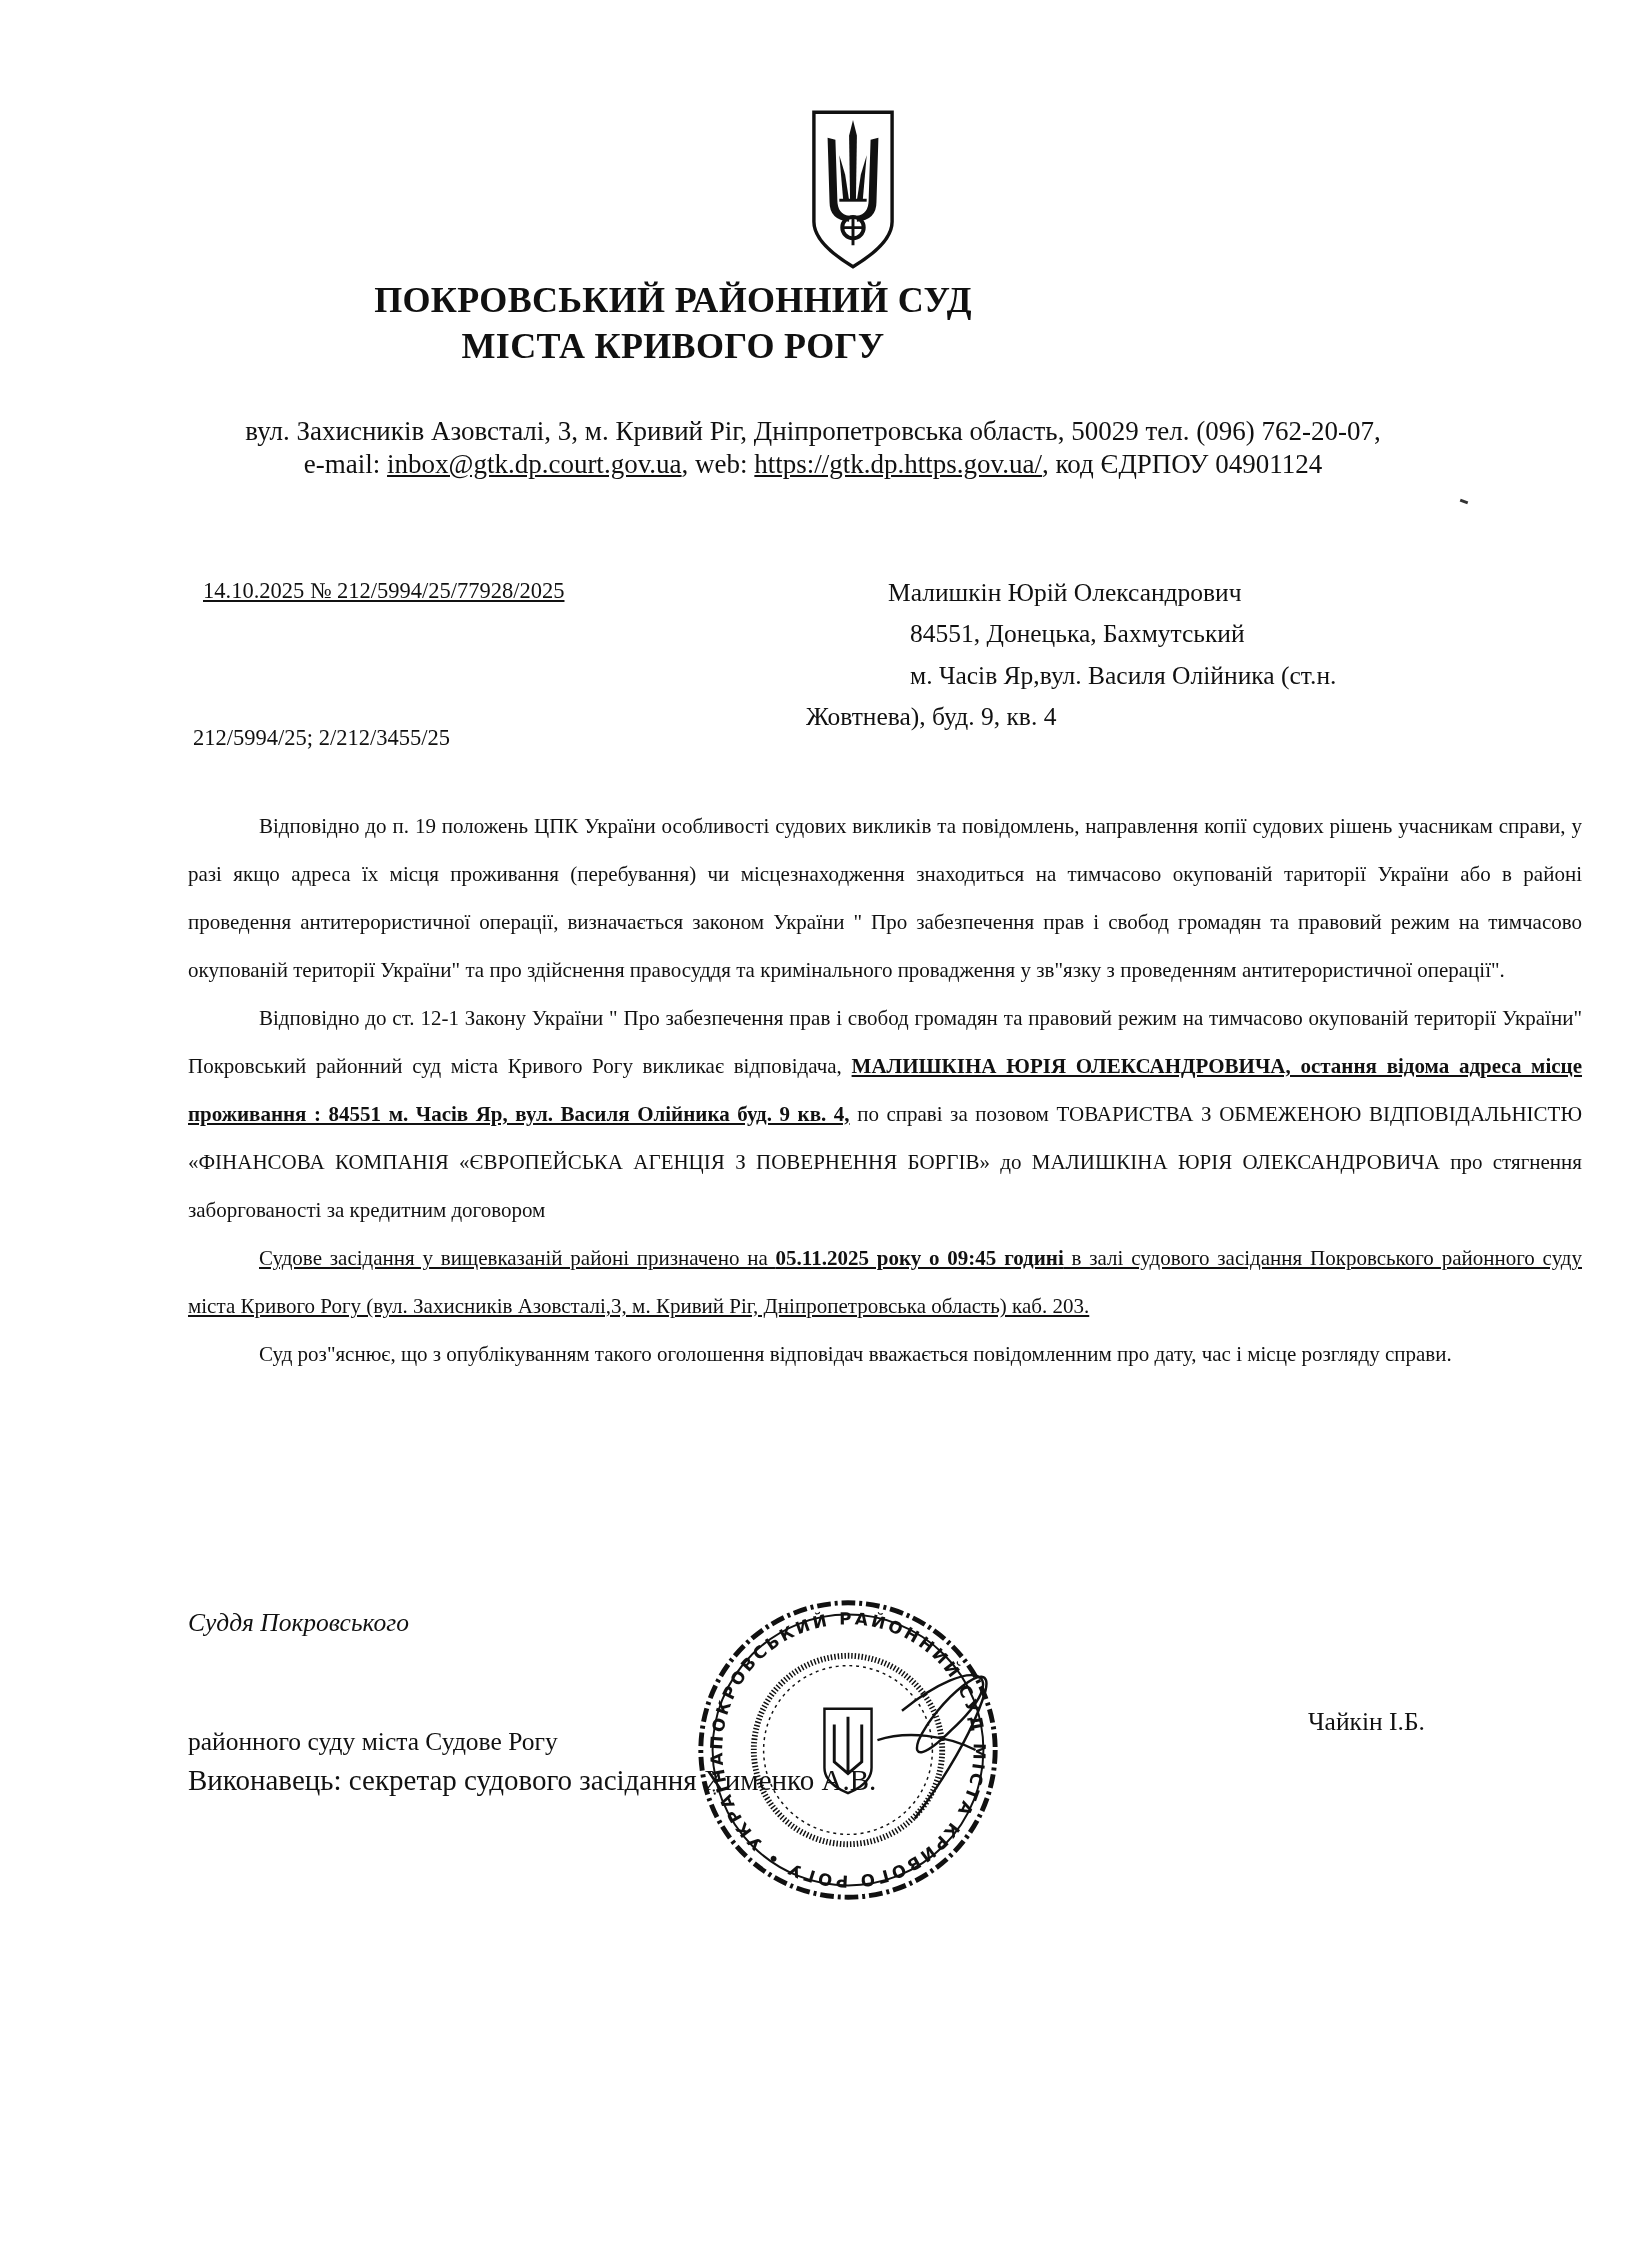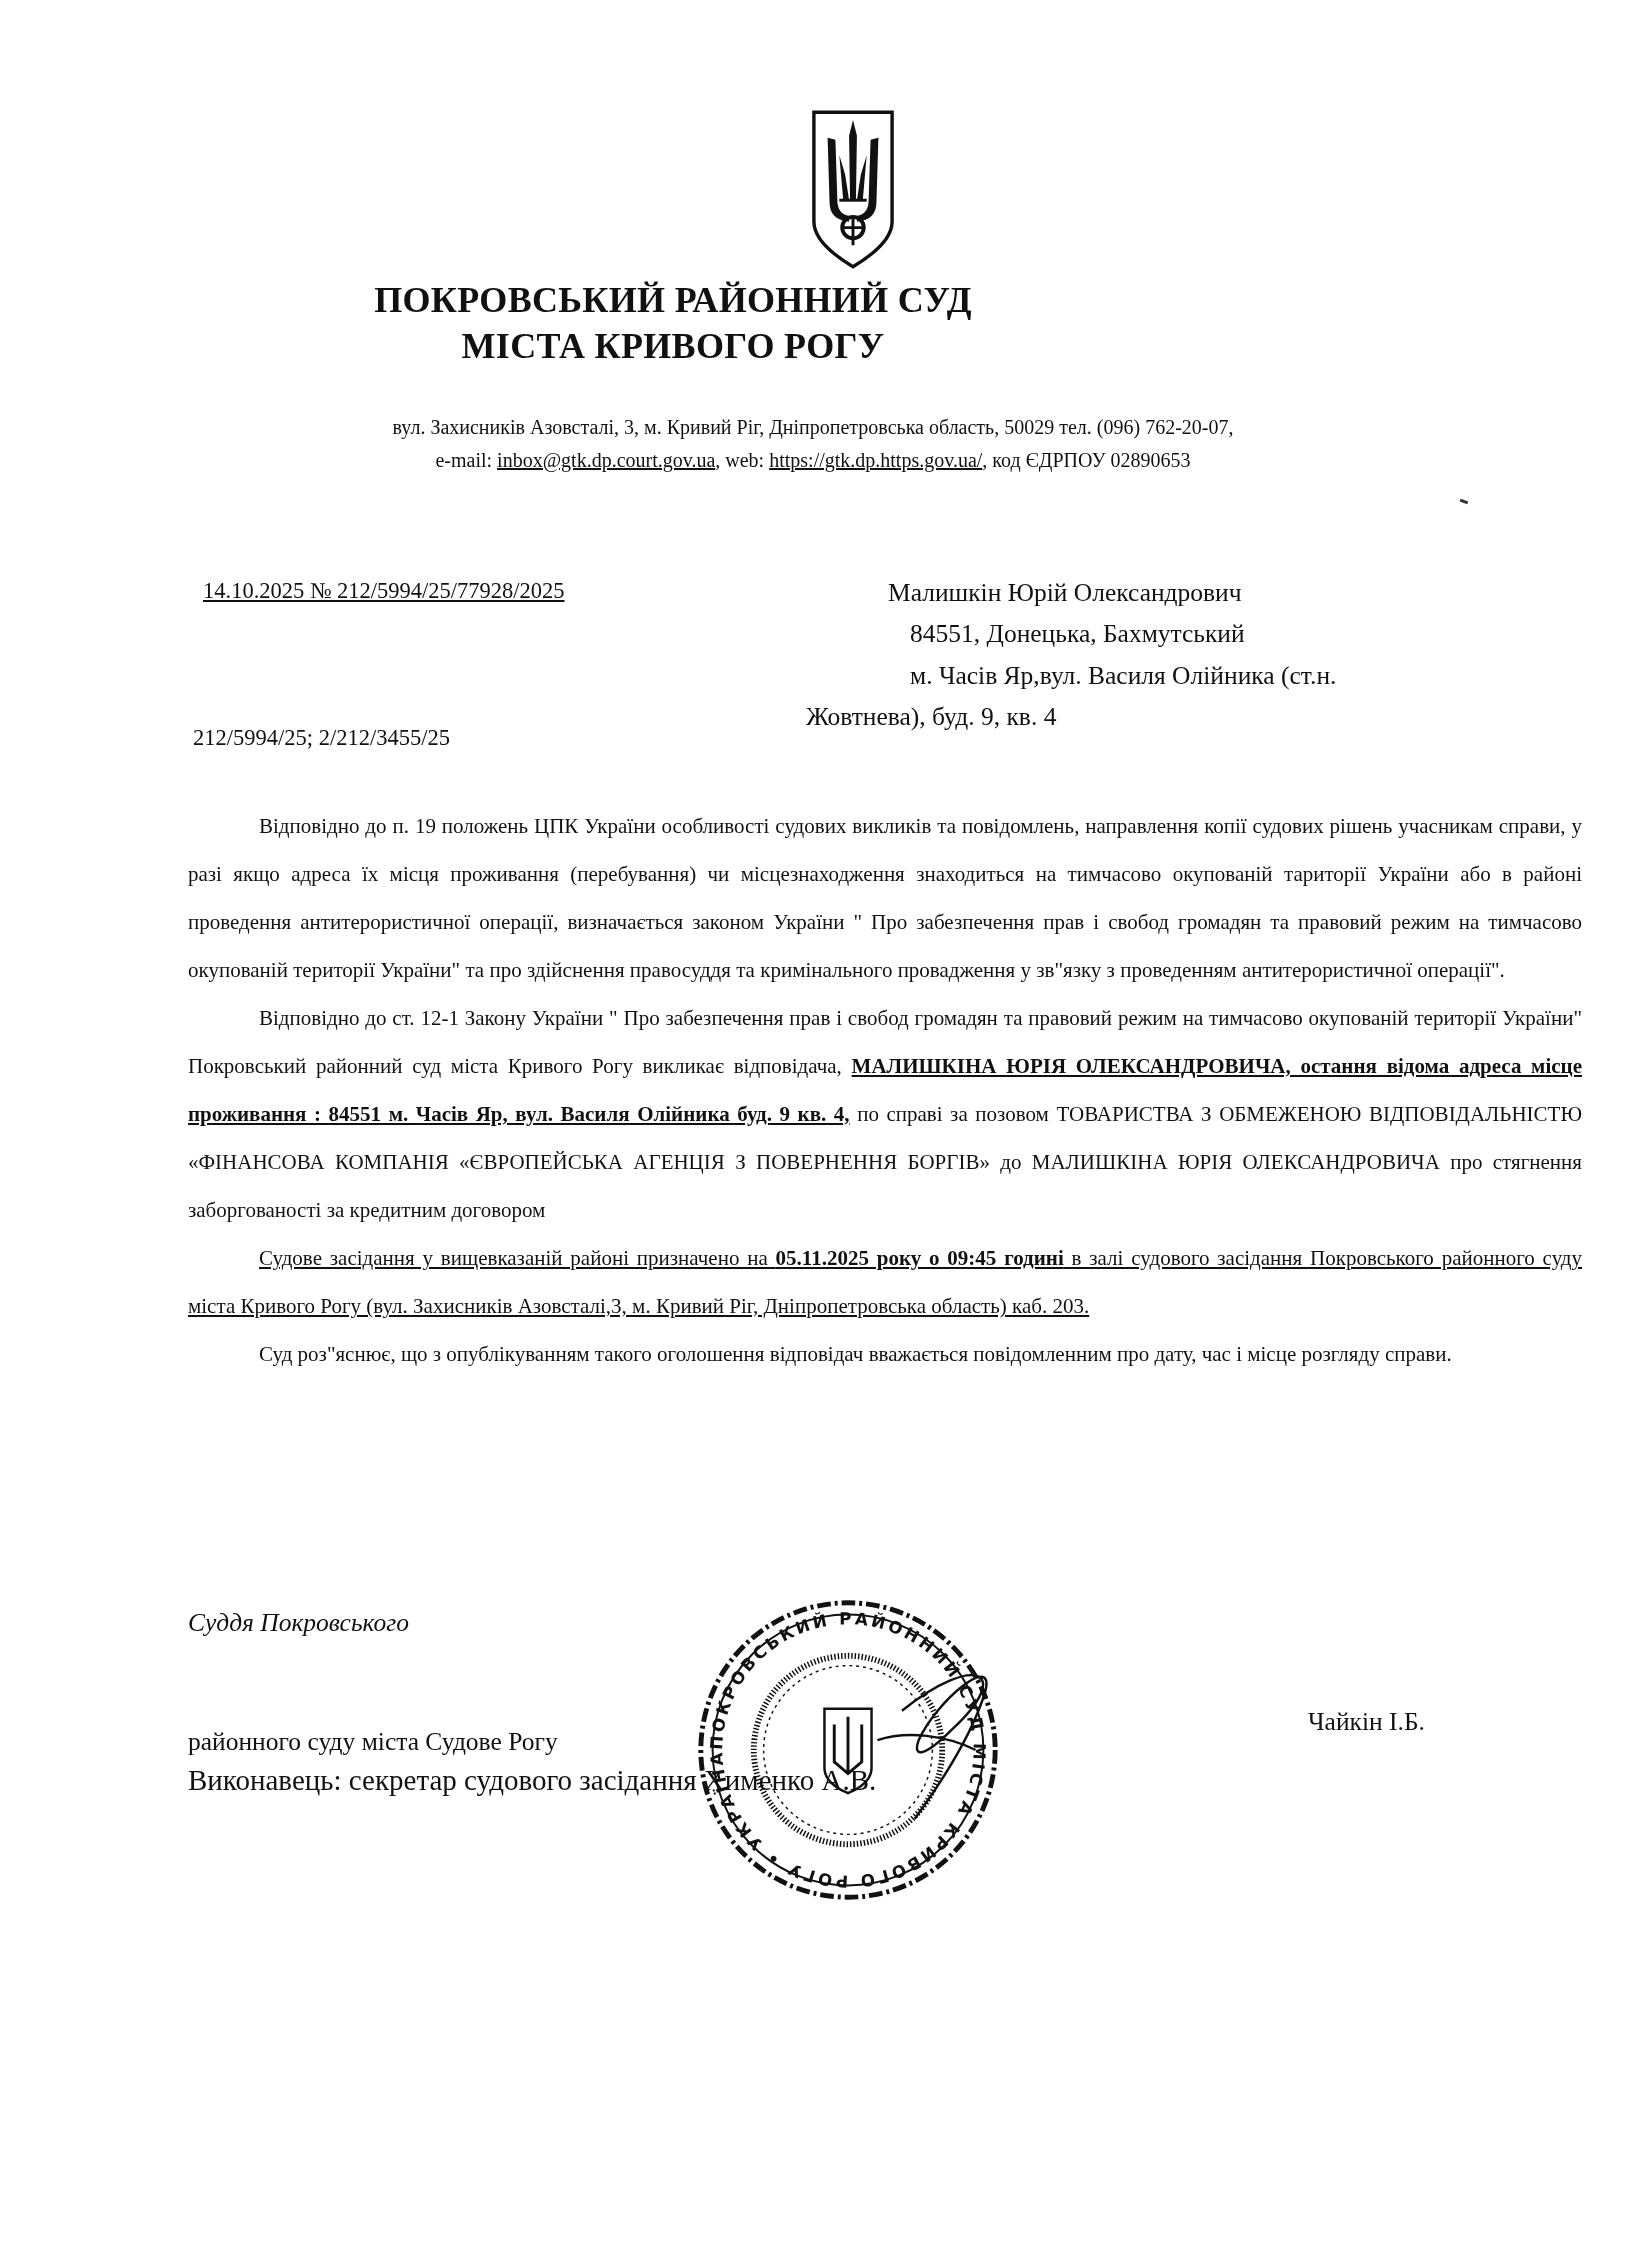"вул. Захисників Азовсталі, 3, м." .addr { font-size: 20px -> 27px }
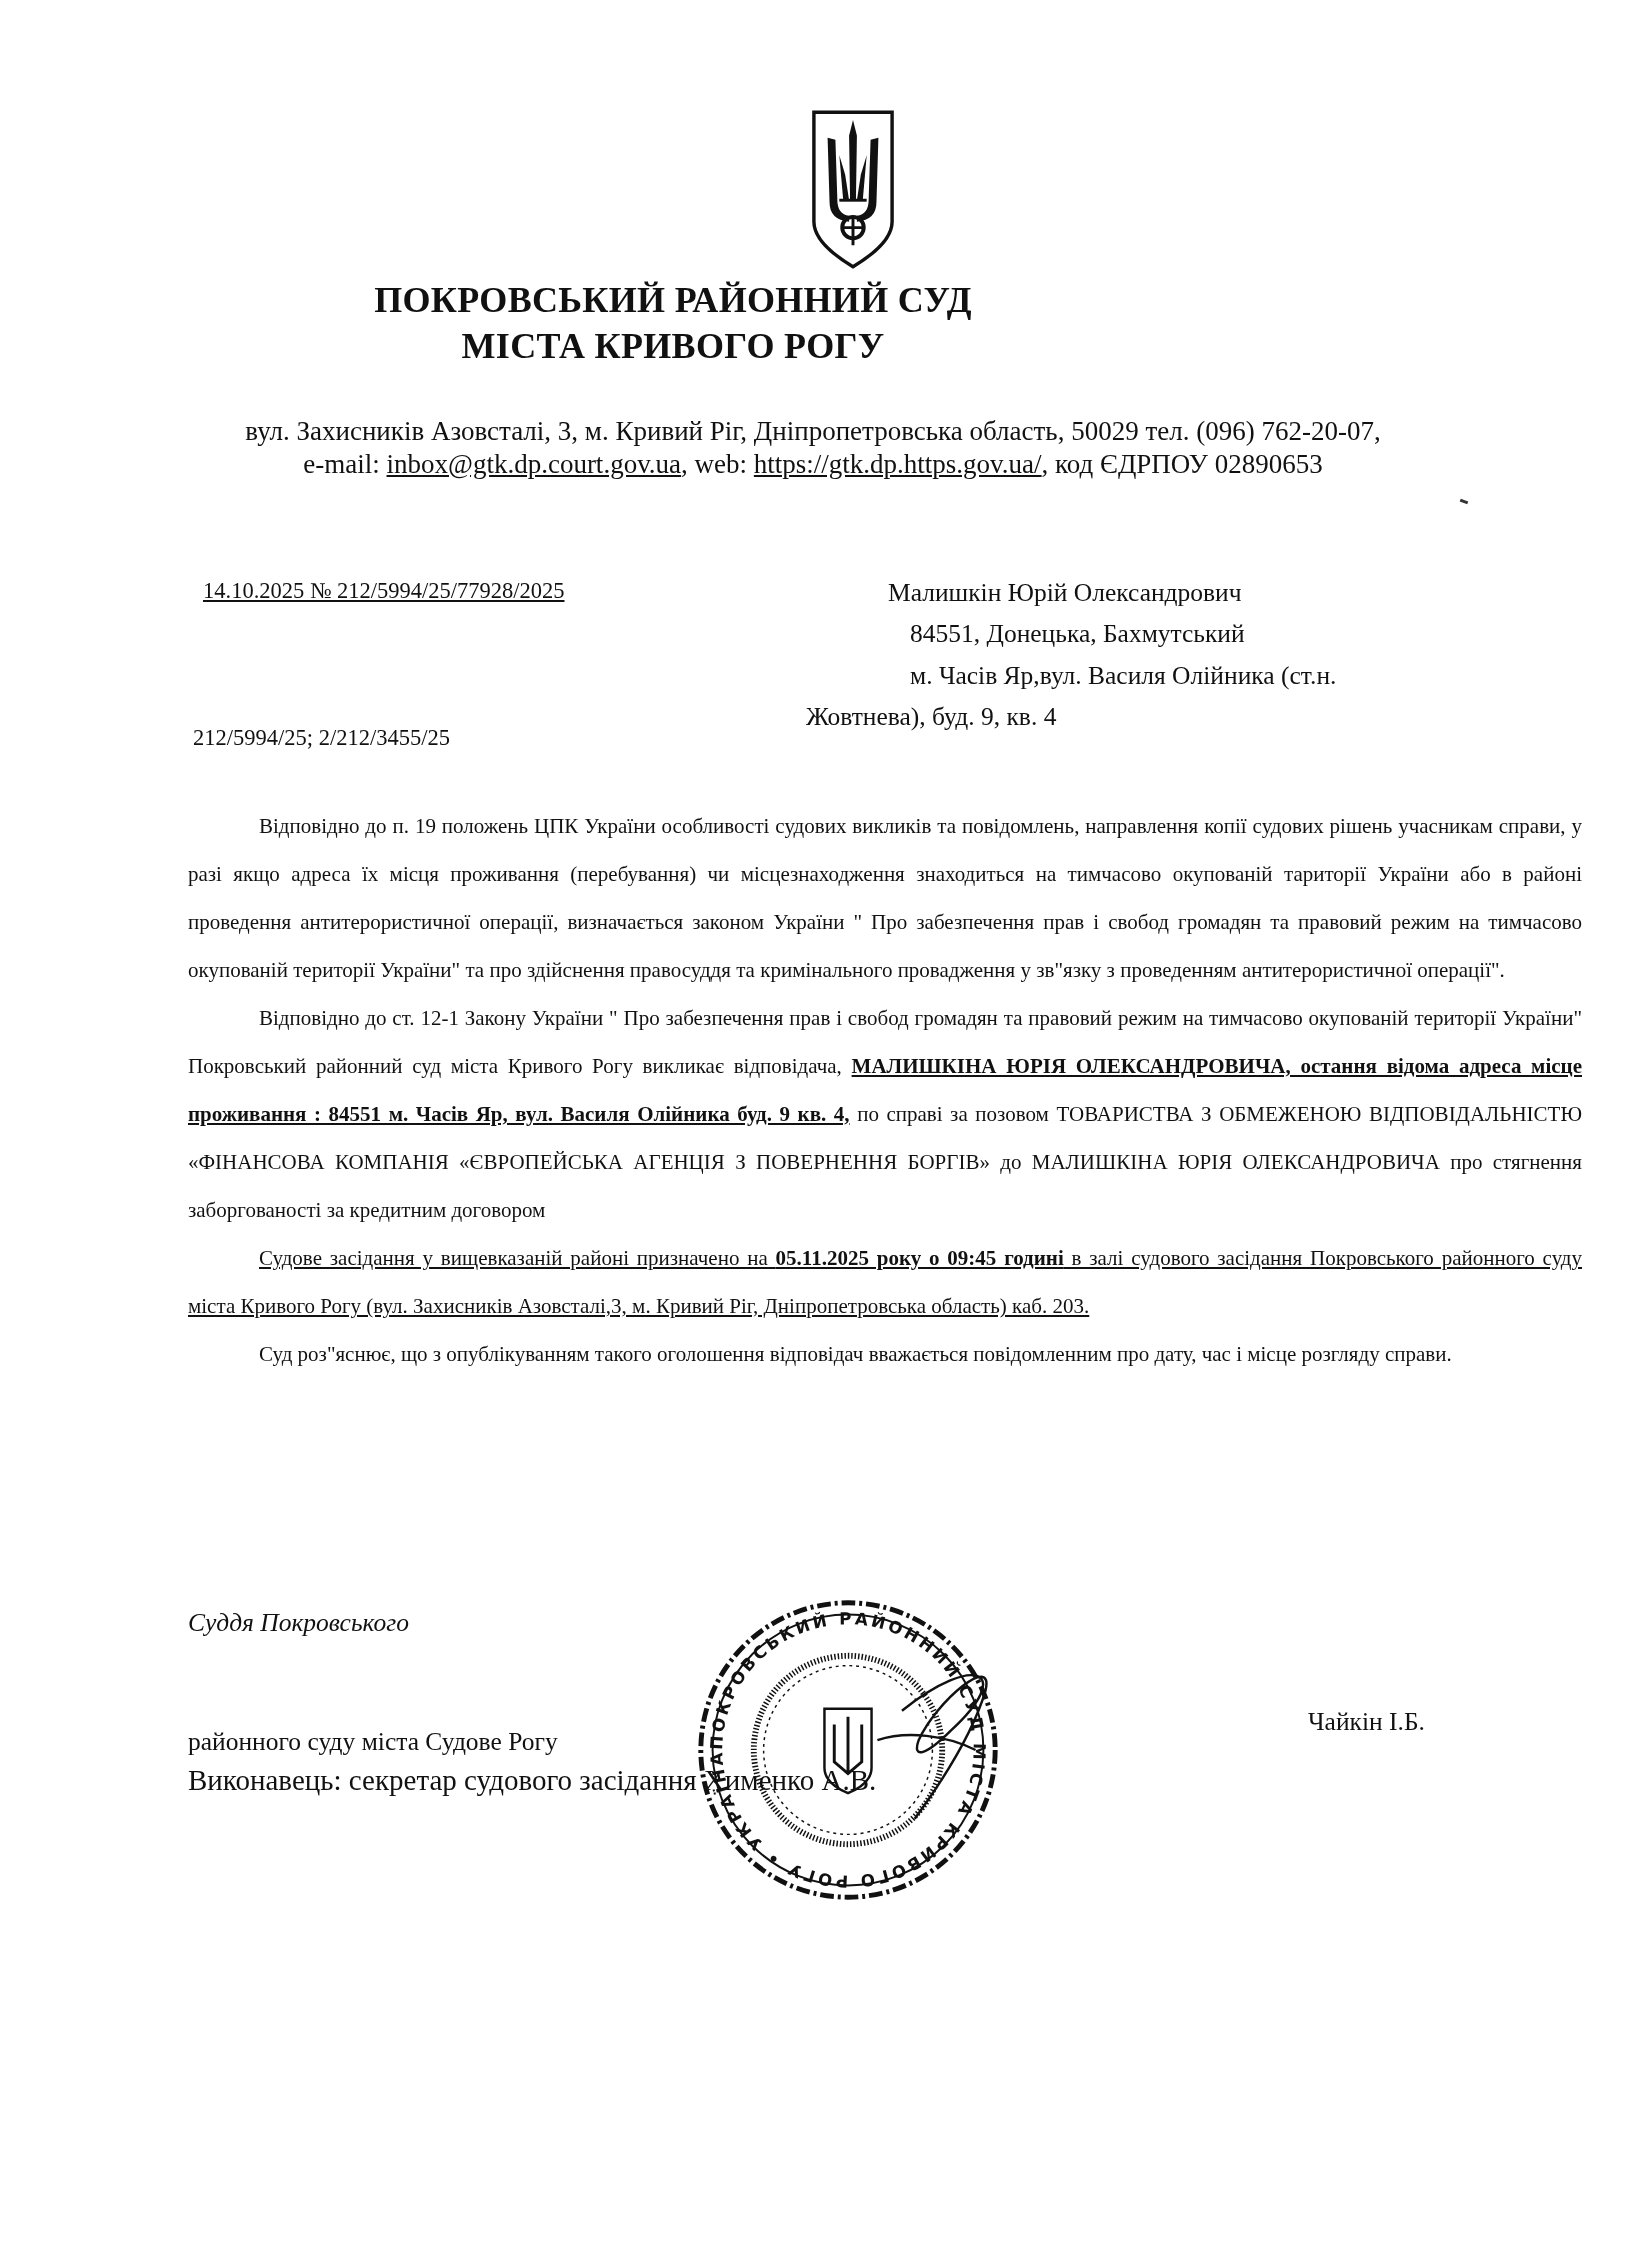", код ЄДРПОУ 02890653" span { text: 02890653 -> 04901124 }
